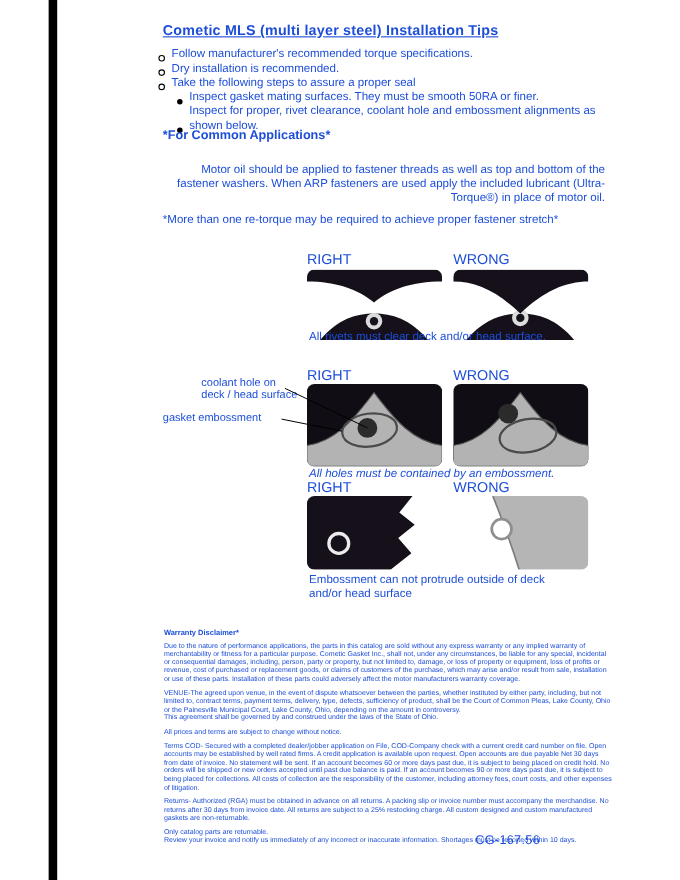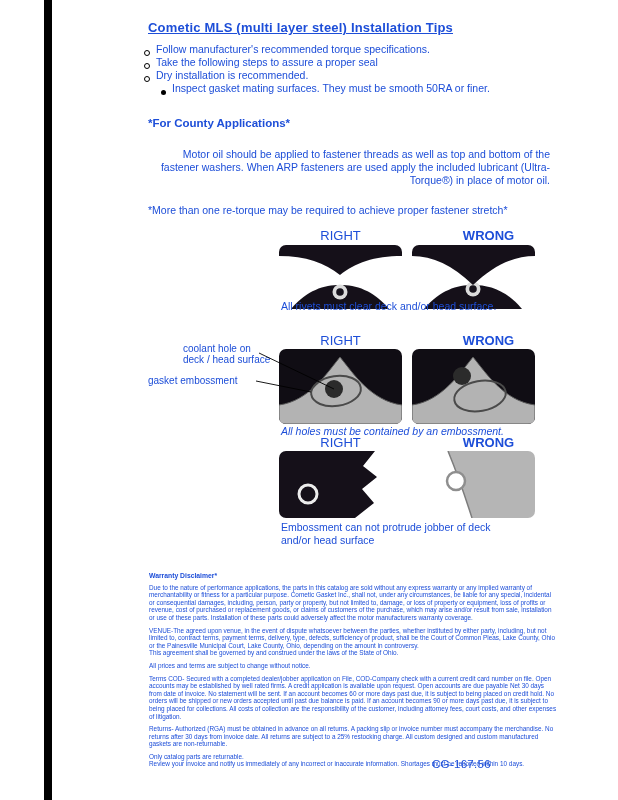"Take the following steps to" div.tip { order: before "Dry installation is recommended." -> after "Dry installation is recommended." }
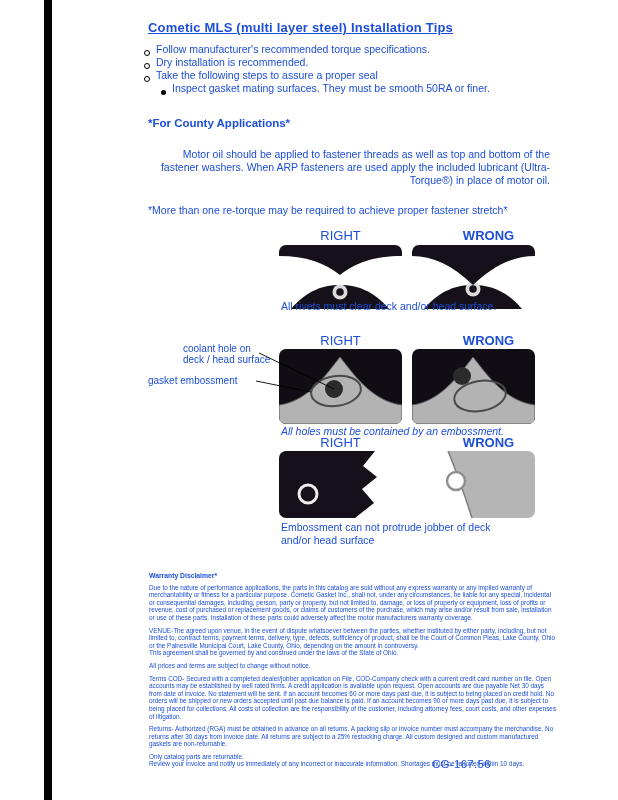"Inspect for proper, rivet clearance," div.tip { html: none -> <div> <span></span> <span>Inspect for proper, rivet clearance, coolant hole and embossment alignments as shown below.</span> </div> }
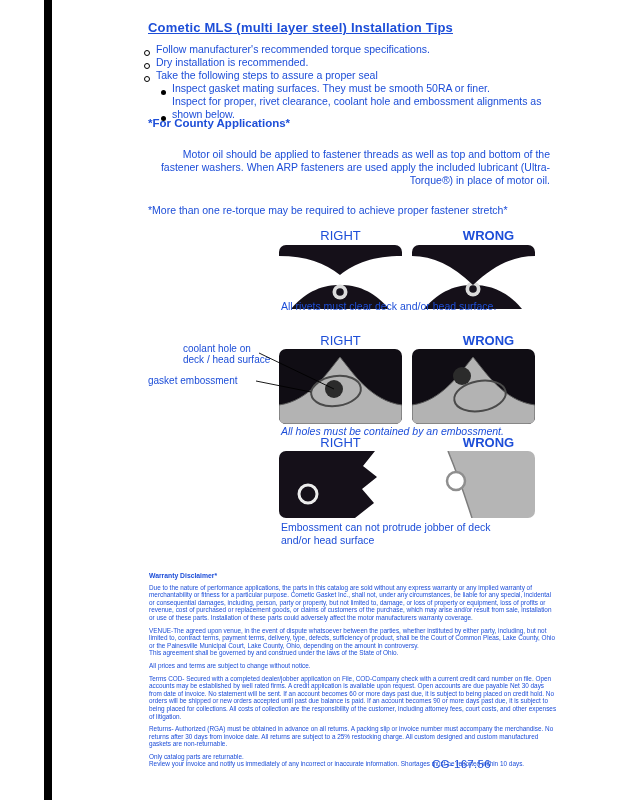"*For County Applications*" h2.diesel-h { text: County -> Common }
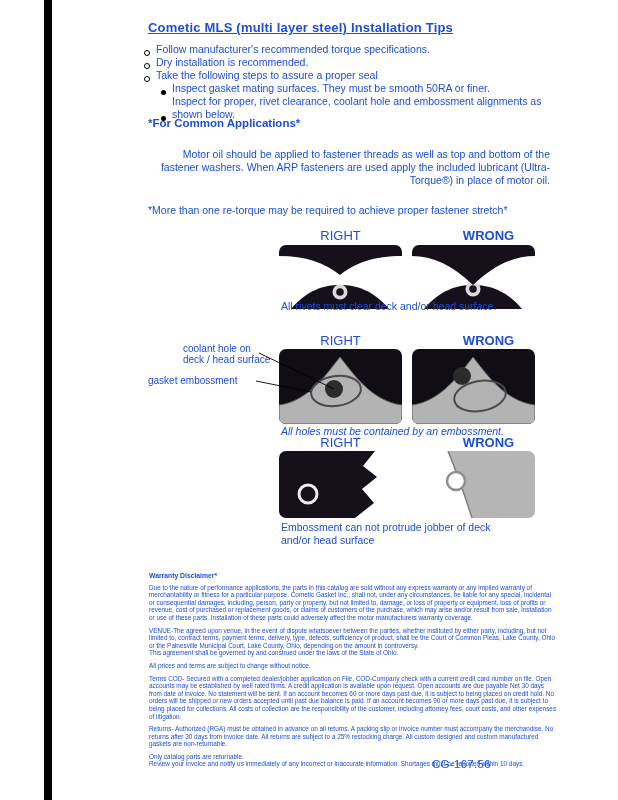"*More than one re-torque may" .para.note { top: 204px -> 194px }
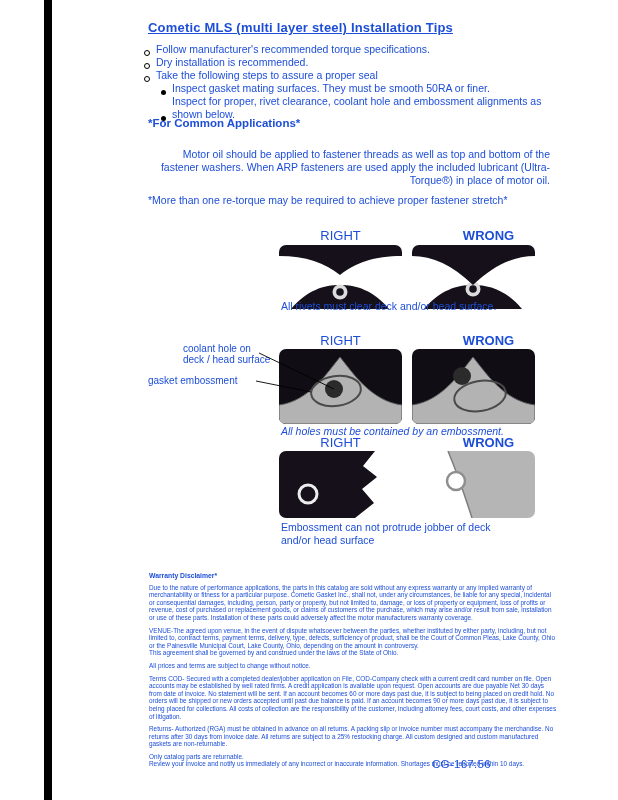"RIGHT" .lbl { text-align: center -> left }
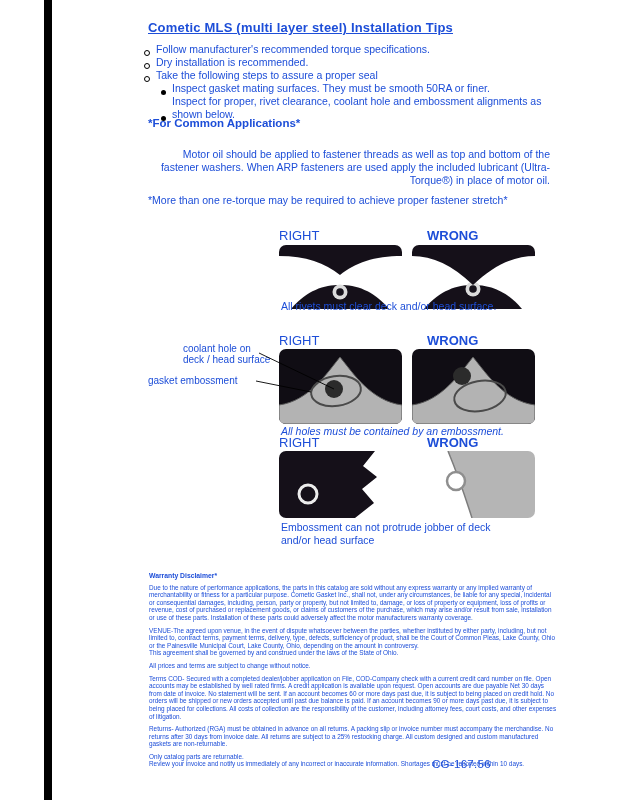"WRONG" .lbl.wrong { font-weight: bold -> none; left: 383px -> 368px }
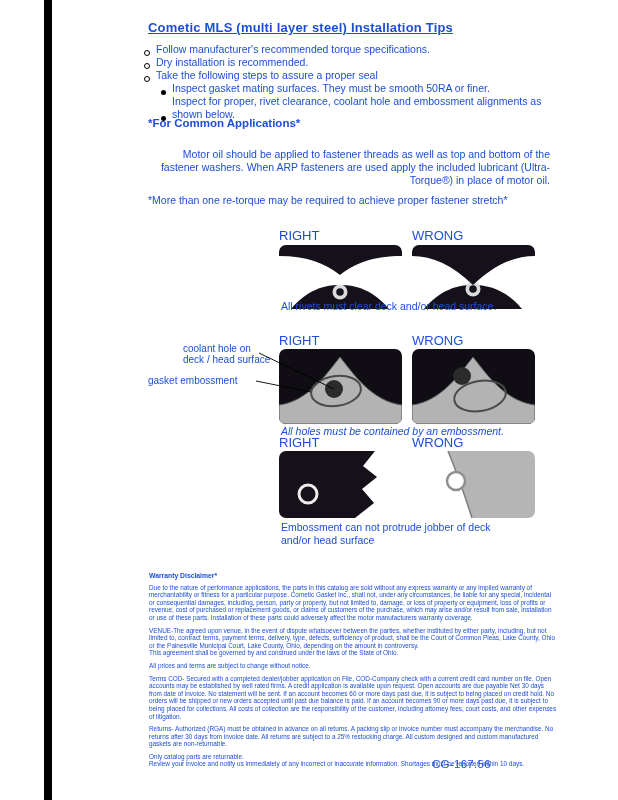"Embossment can not protrude jobber" div.cap { text: jobber -> outside }
